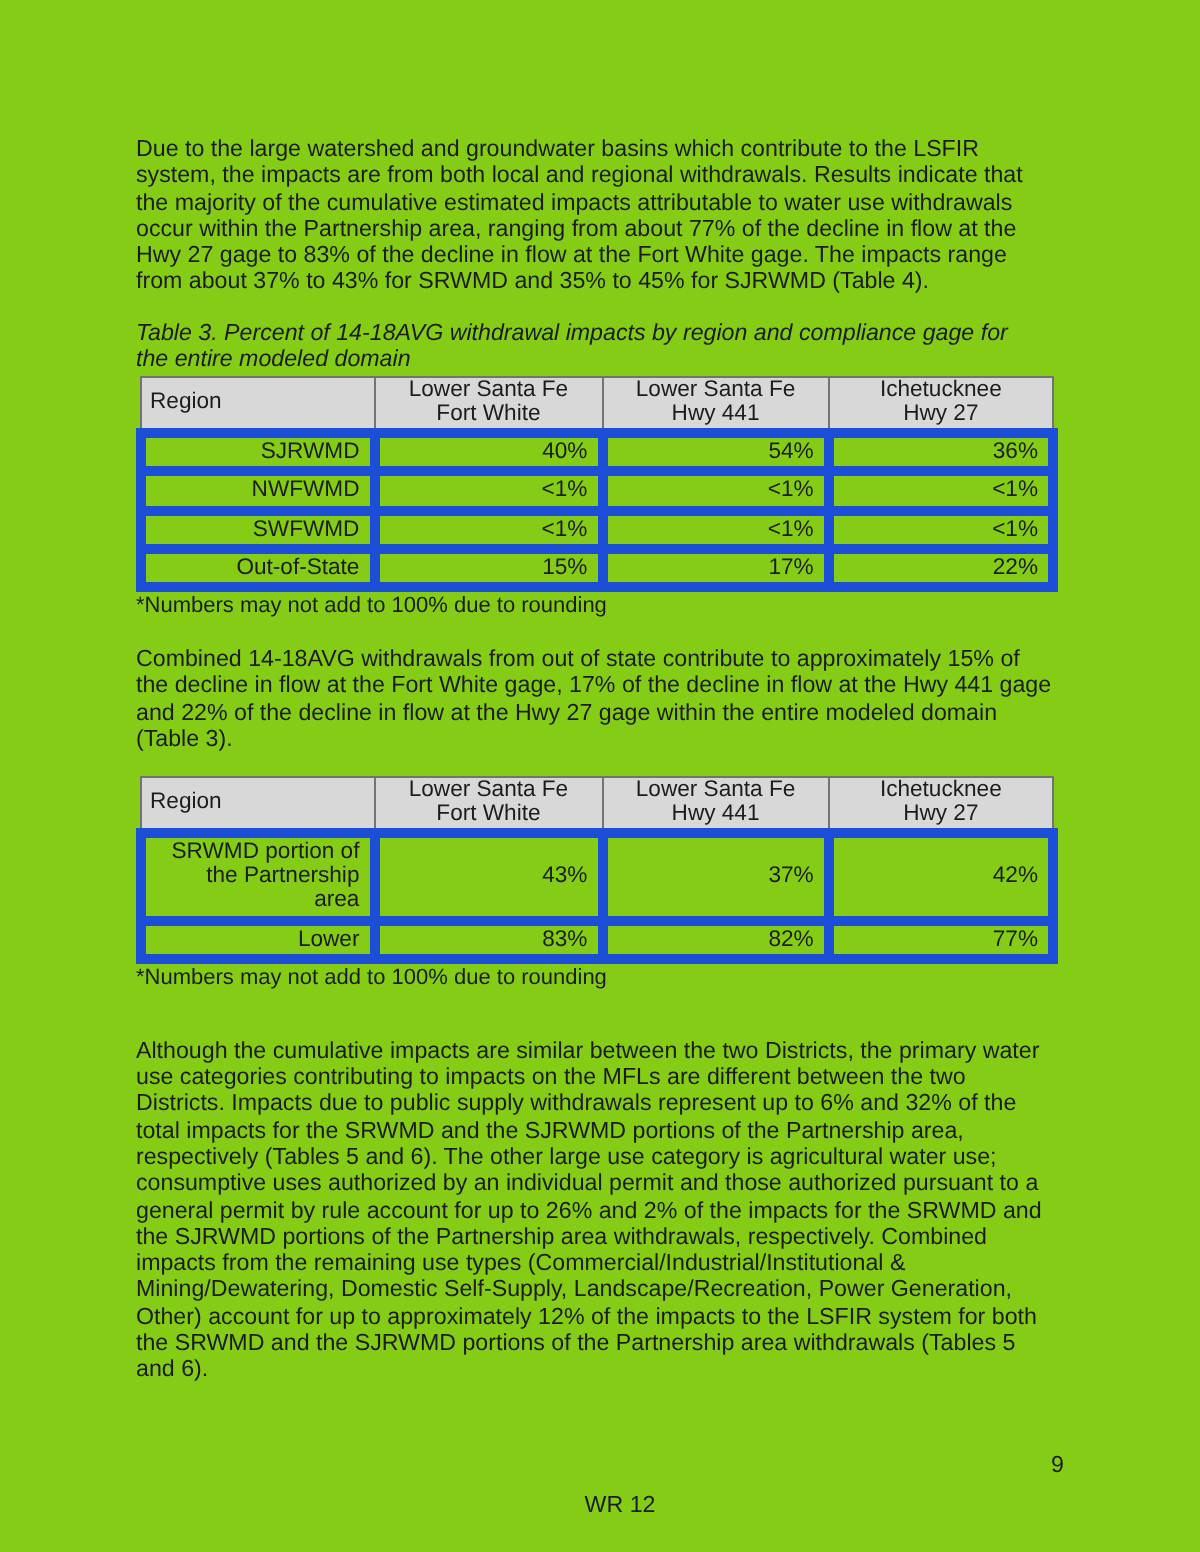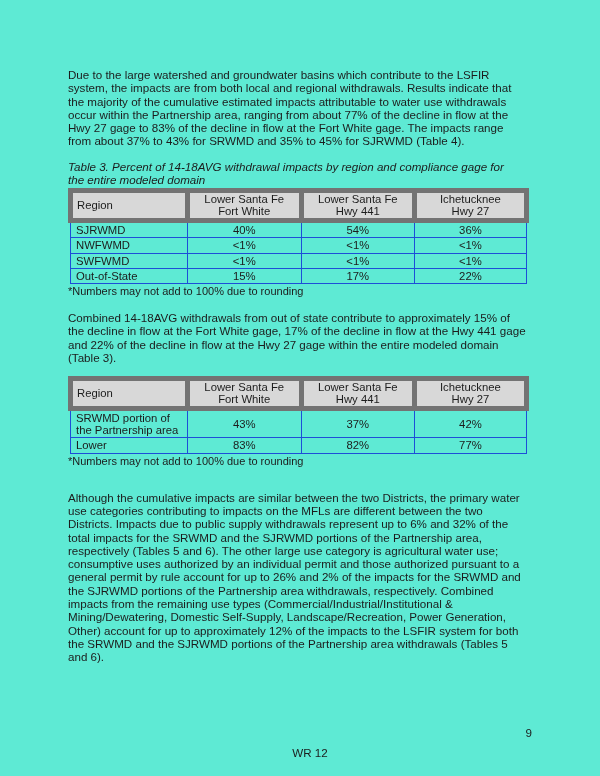"Due to the large watershed" .page { background: #5eead4 -> #84cc16 }
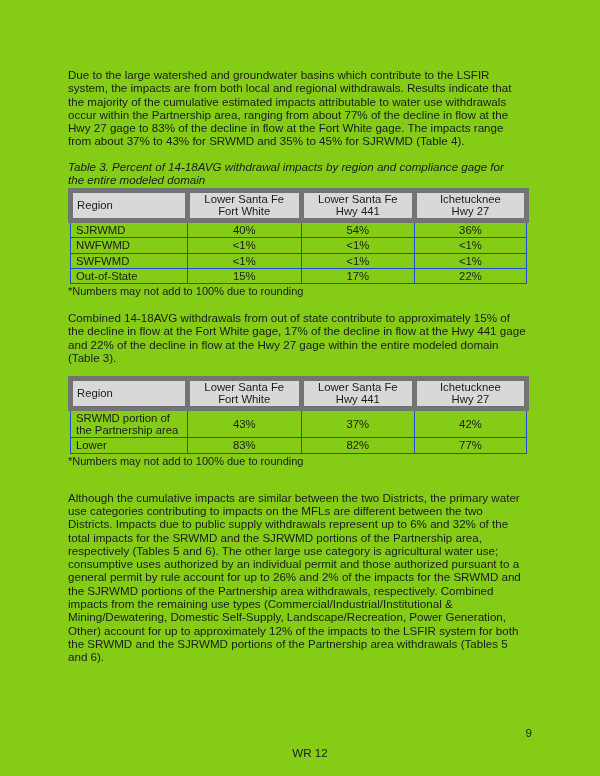"Region" table.data-table th { border: 5px solid #737373 -> 1px solid #737373 }
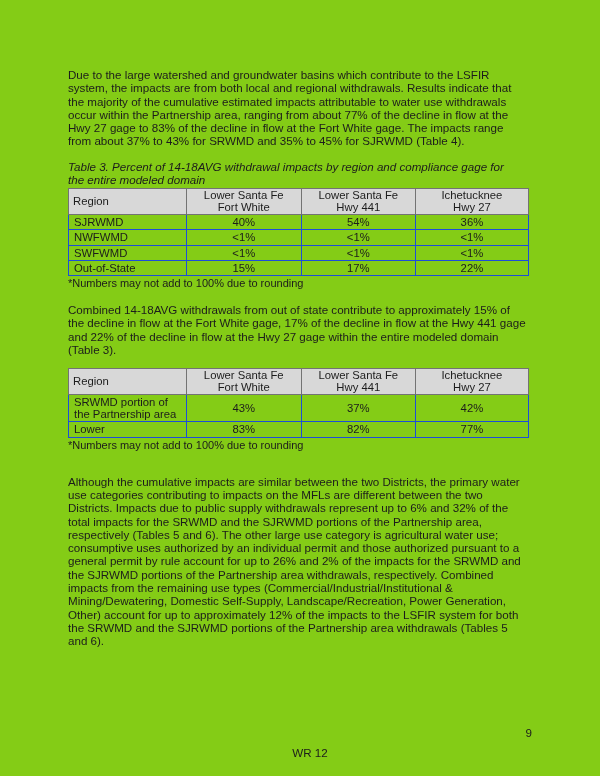"SJRWMD" table.data-table td { border: 1px solid #1d4ed8 -> 5px solid #1d4ed8; text-align: none -> right }
